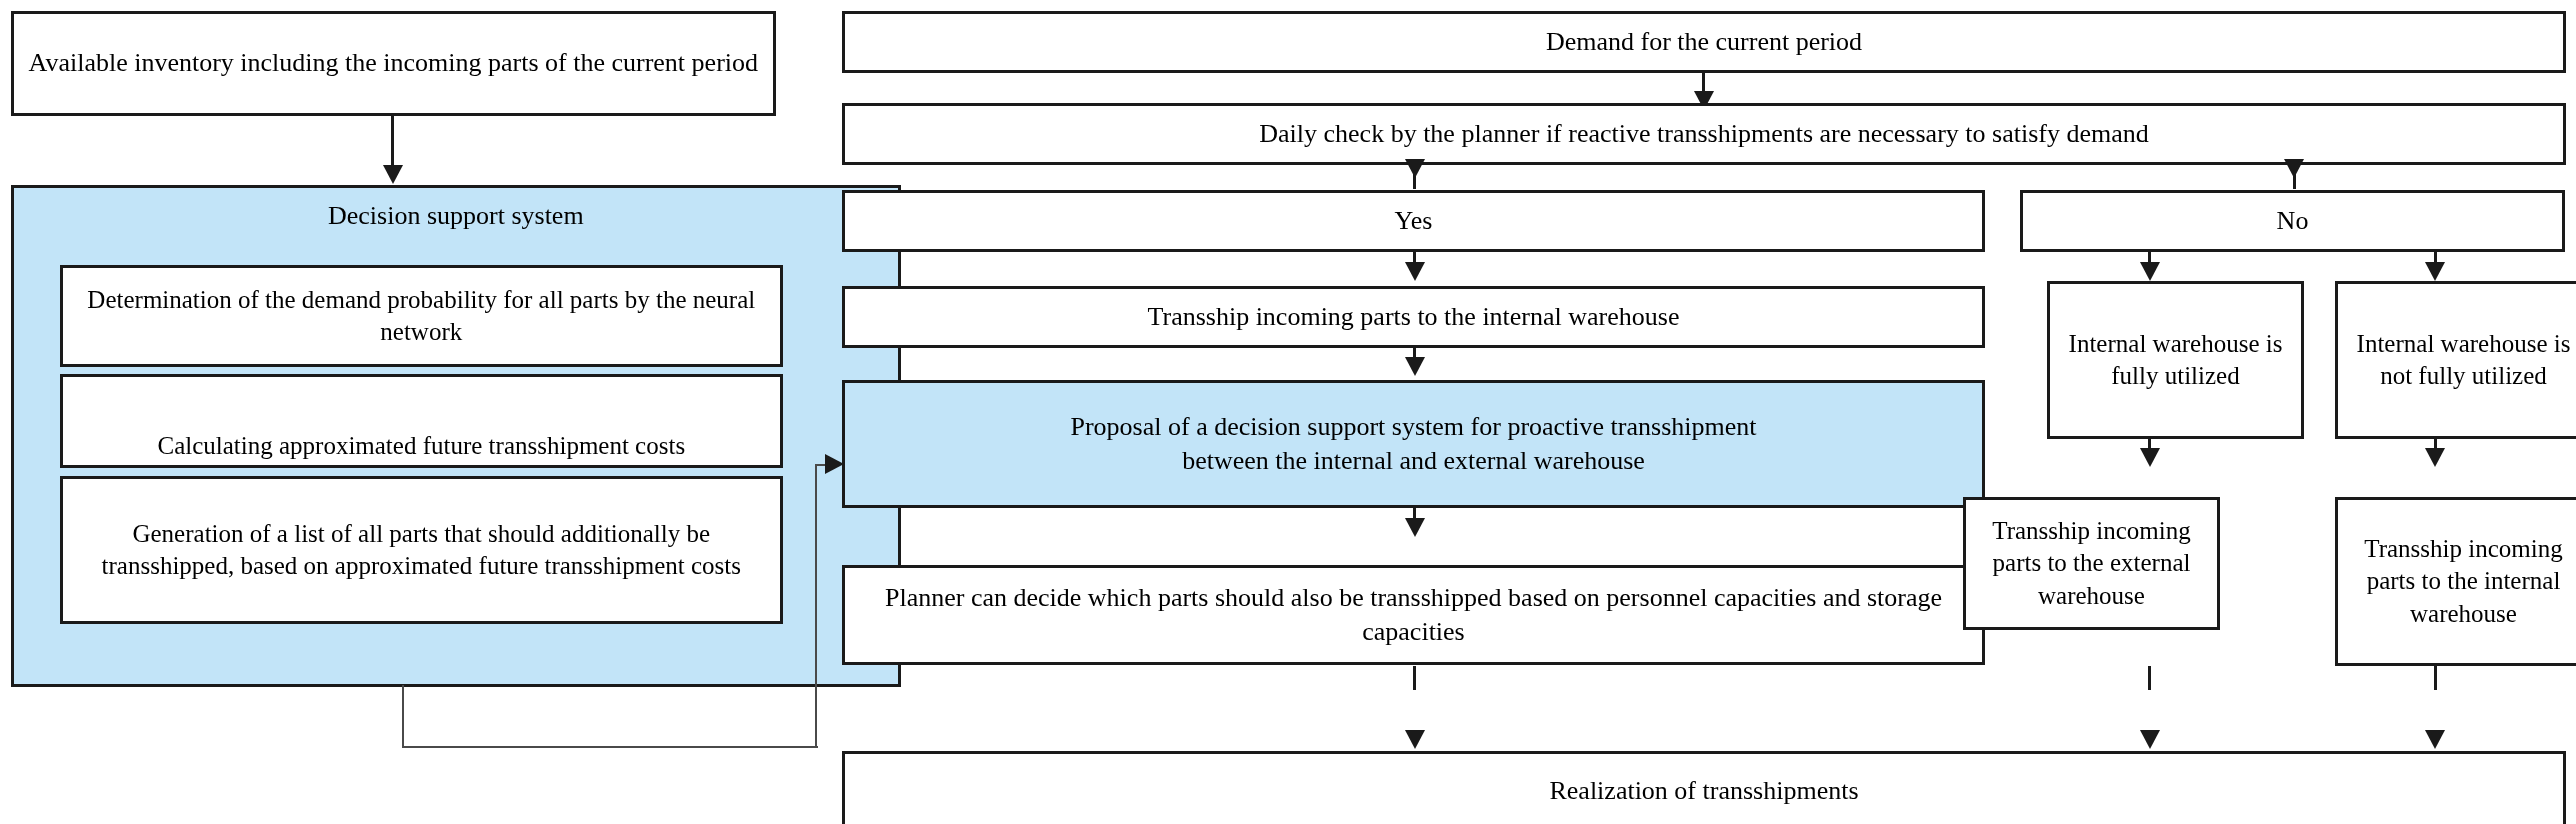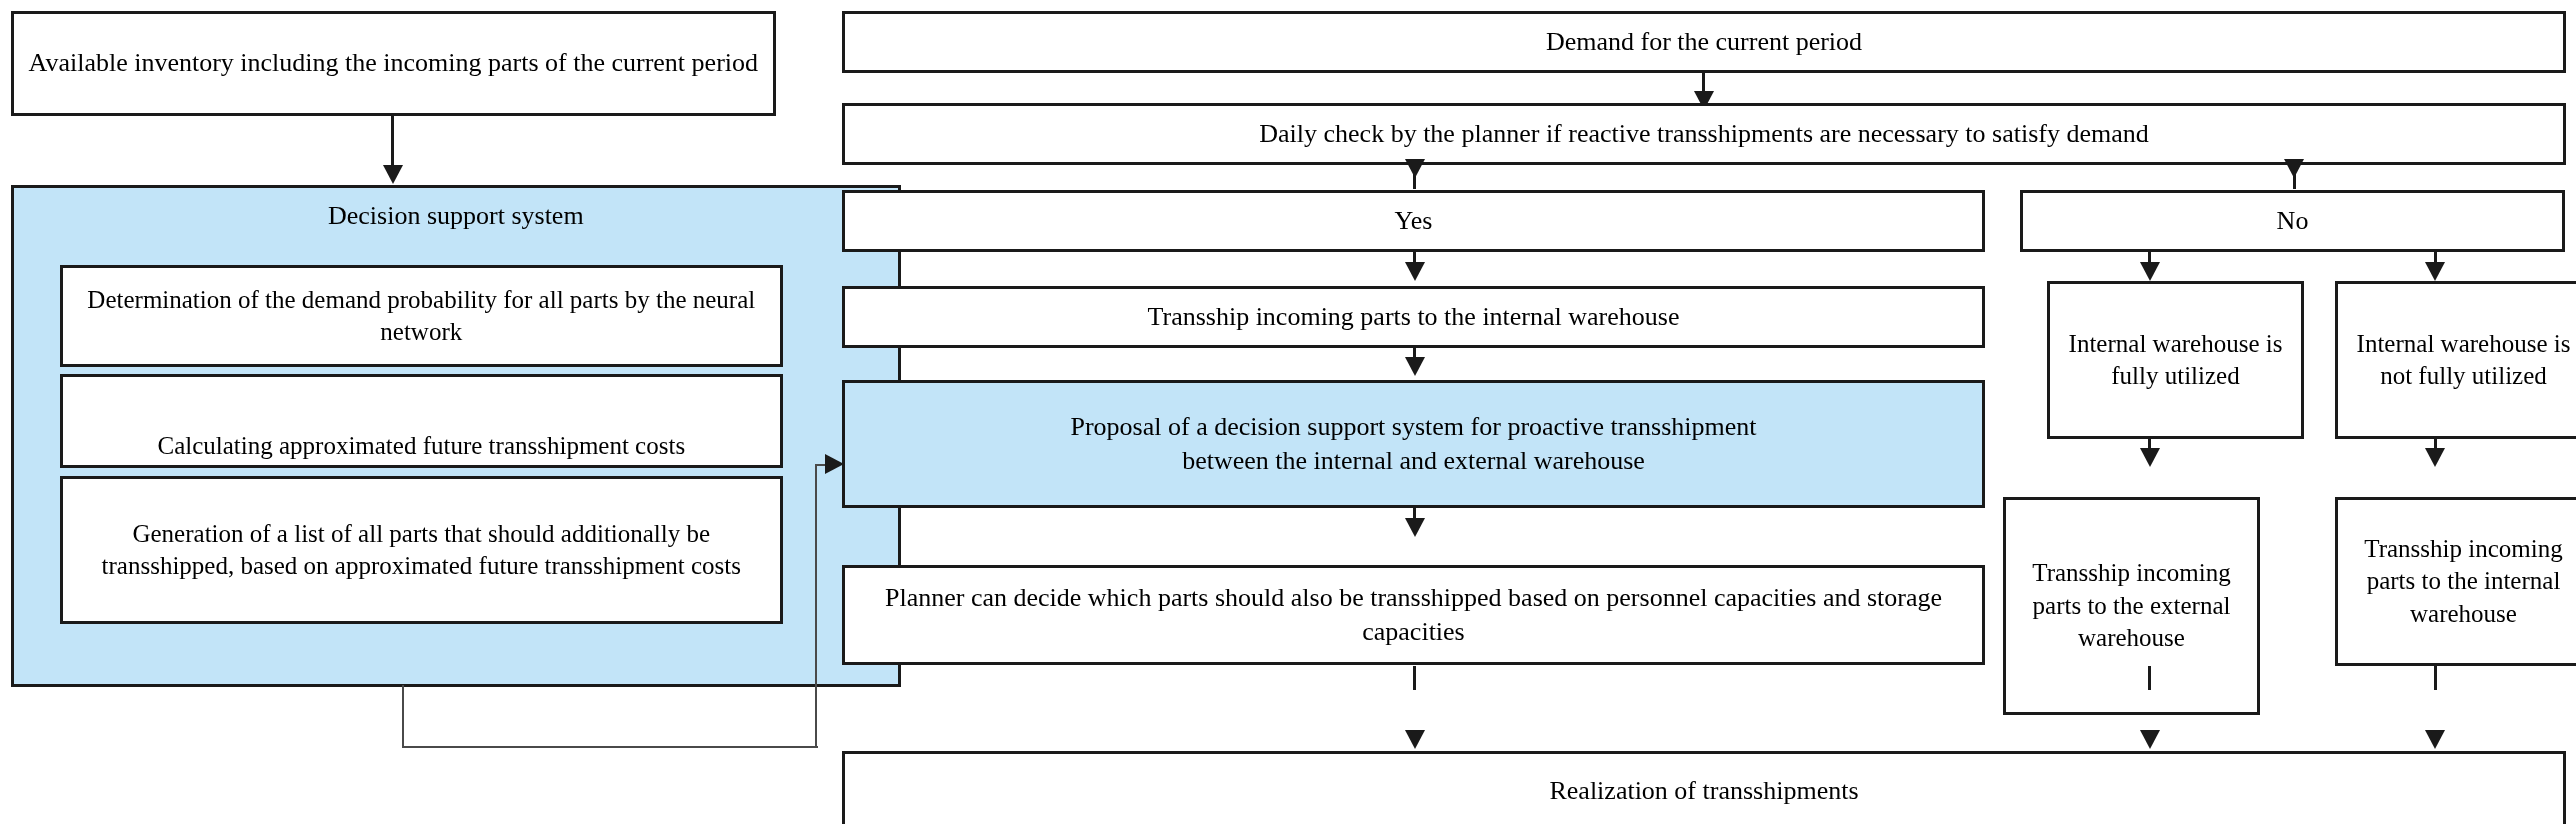"Transship incoming parts to the external" div.box { height: 218px -> 133px; left: 1976px -> 1936px }
